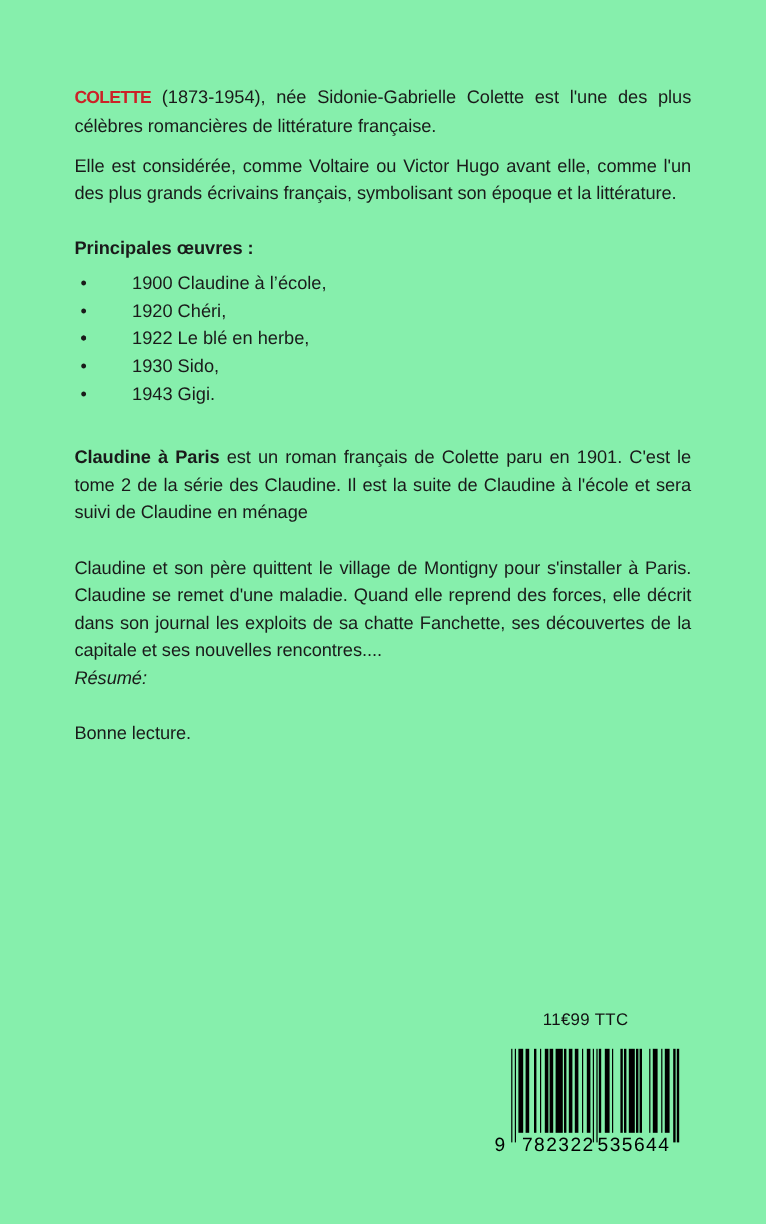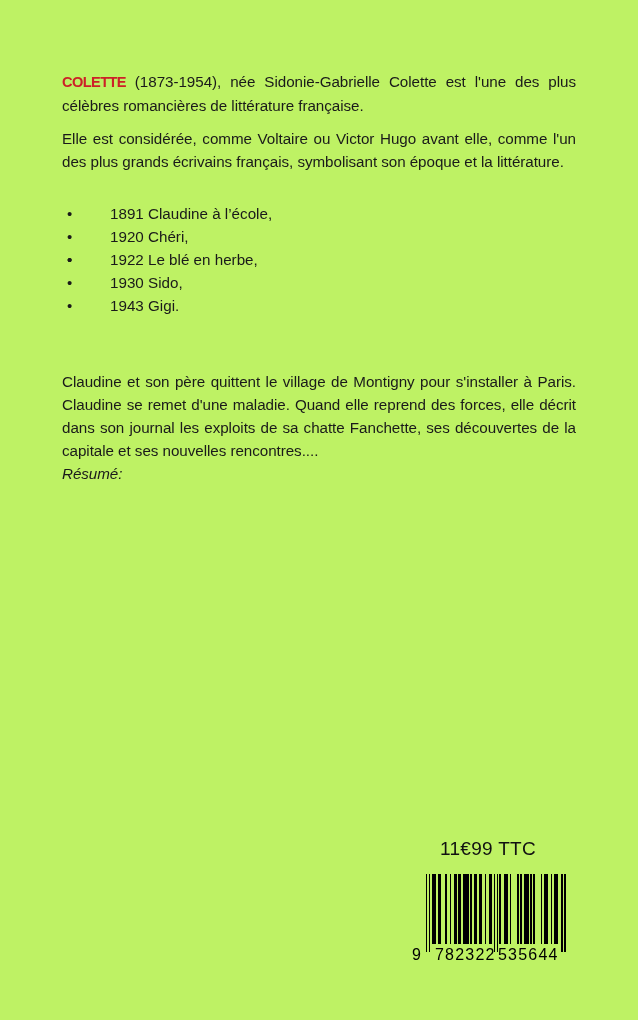"COLETTE (1873-1954), née" .page { background: #bef264 -> #86efac }
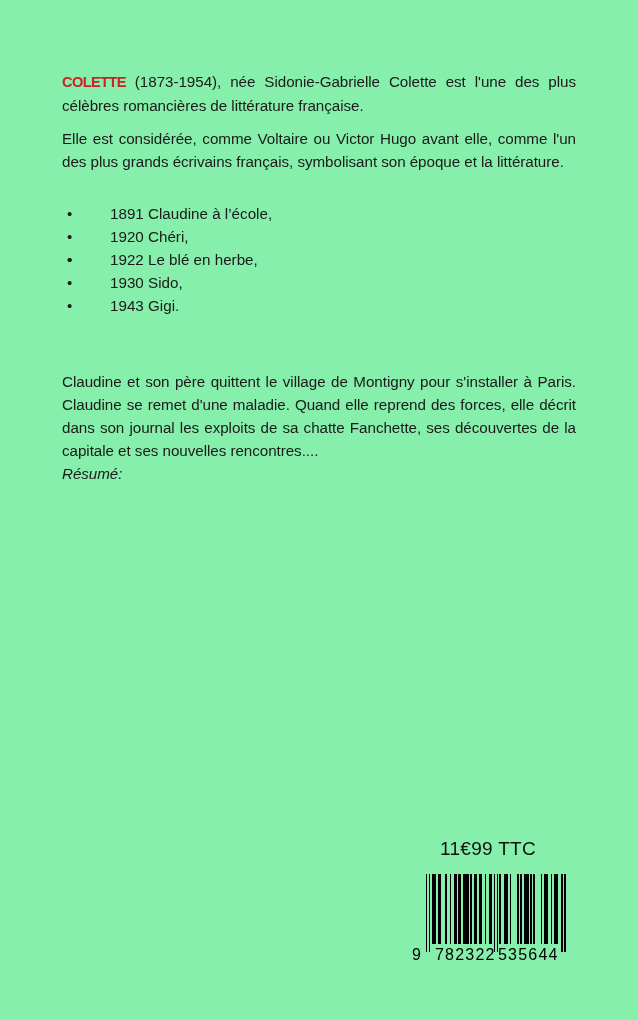"Principales œuvres :" h2.section-title { html: none -> <h2>Principales œuvres :</h2> }
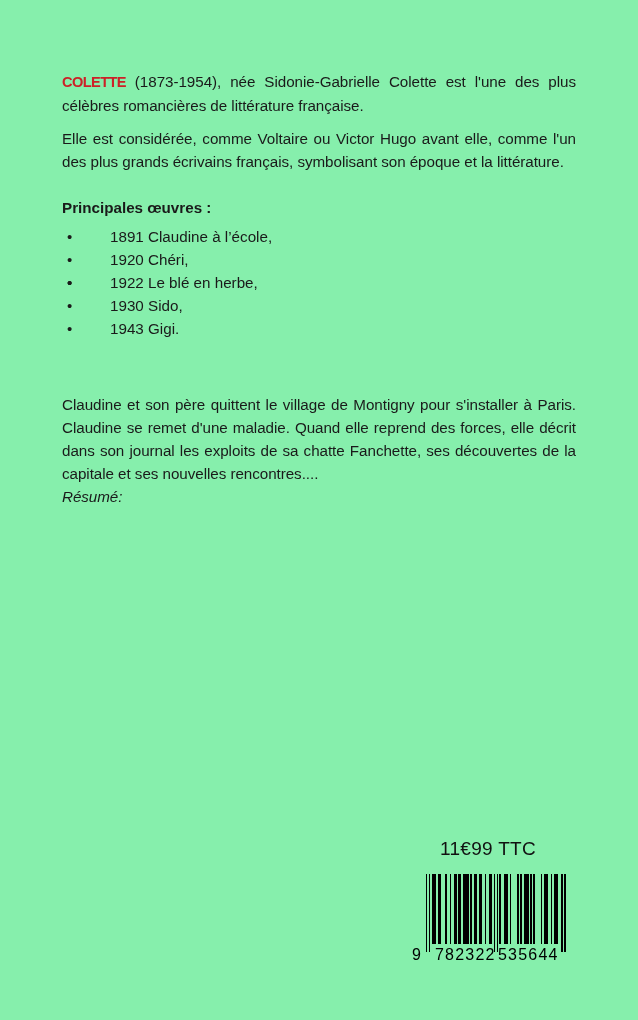"1891 Claudine à l’école," span { text: 1891 -> 1900 }
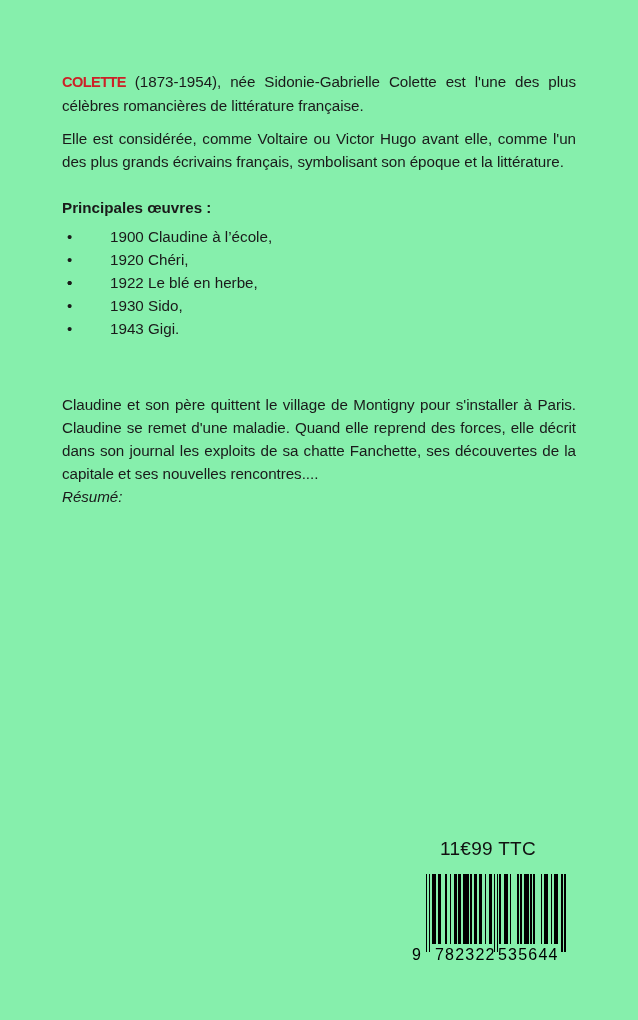"Claudine à Paris est un" p.body { html: none -> <p><span>Claudine à Paris</span><span> est un roman français de Colette paru en 1901. C'est le tome 2 de la série des Claudine. Il est la suite de Claudine à l'école et sera suivi de Claudine en ménage</span></p> }
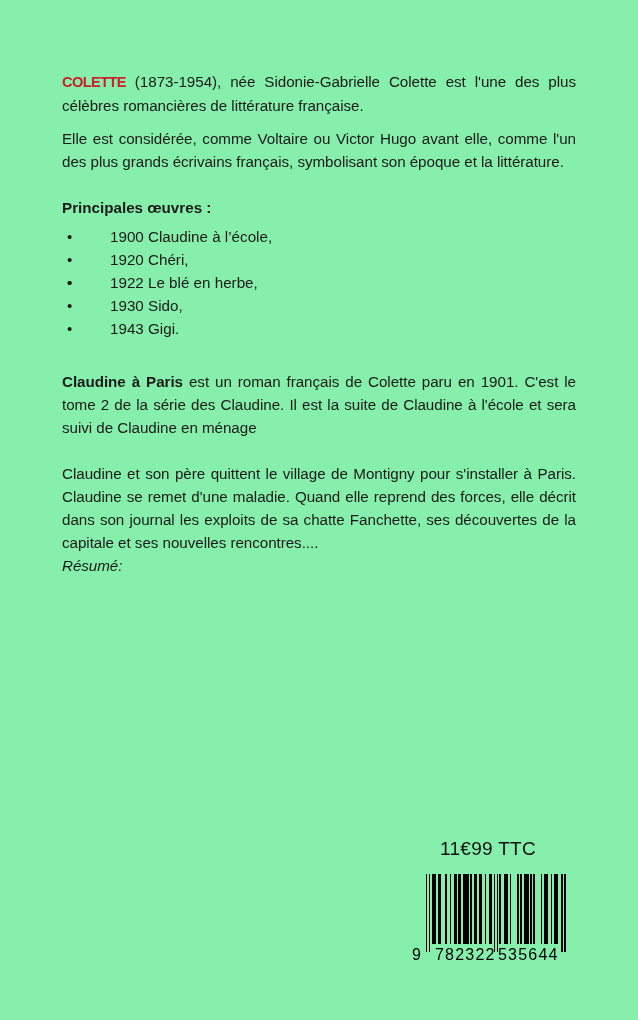"Bonne lecture." p.body { html: none -> <p>Bonne lecture.</p> }
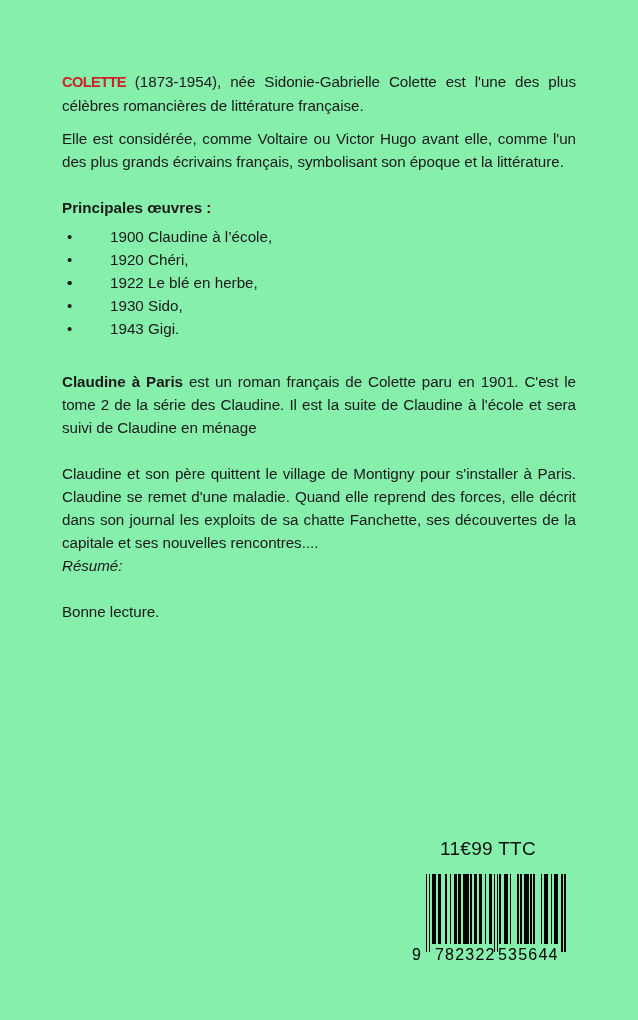"11€99 TTC" .price { font-size: 19px -> 14px }
